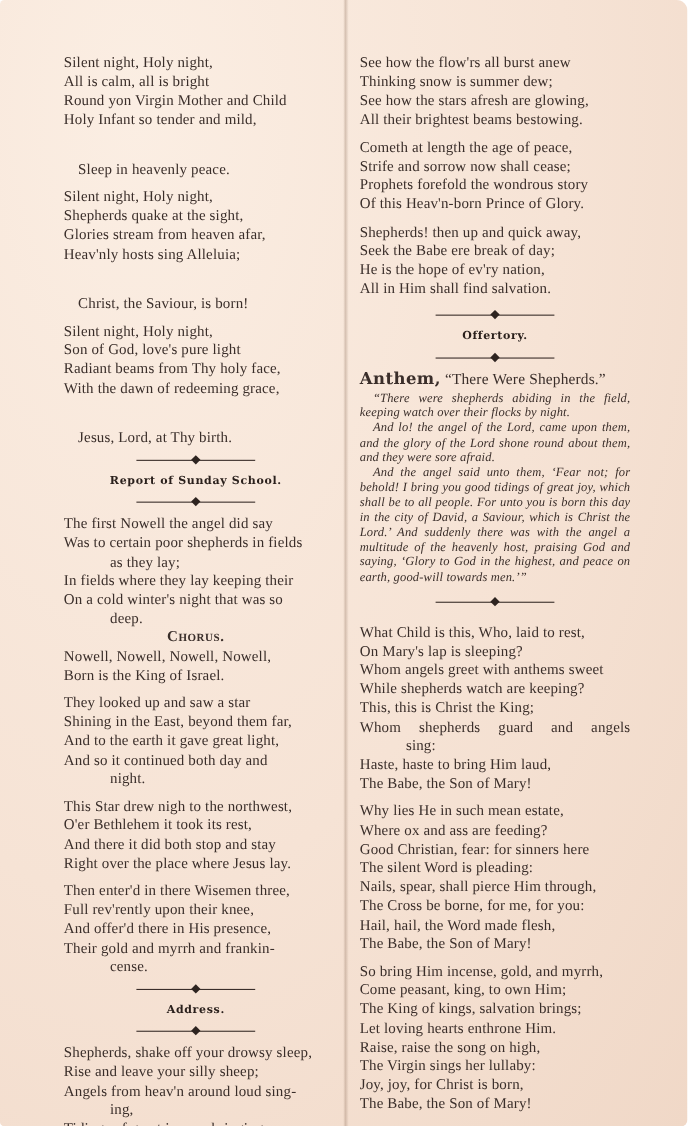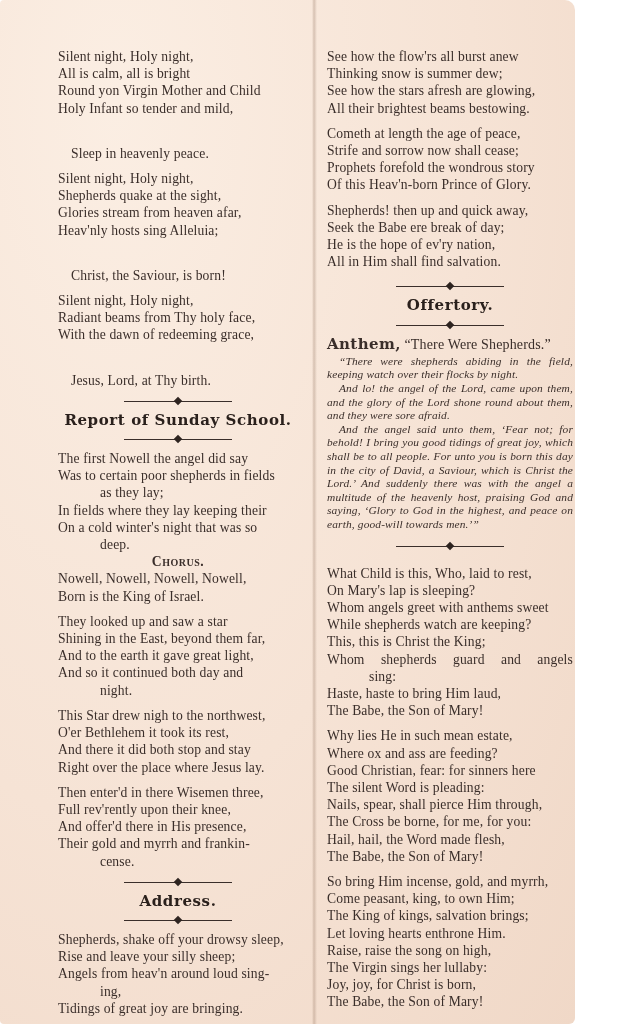"Silent night, Holy night," .sheet { width: 575px -> 625px }
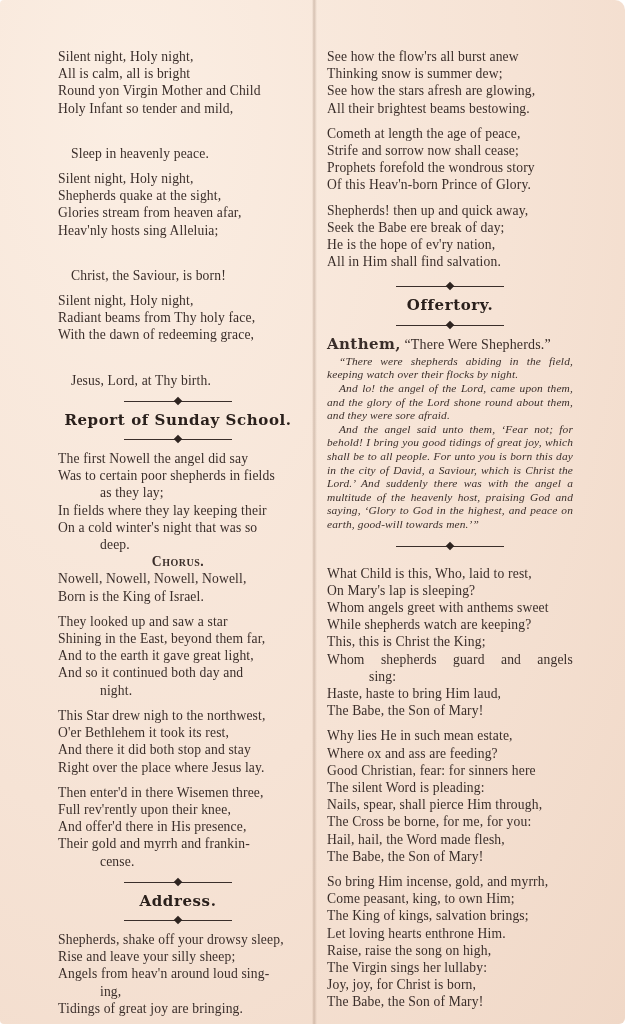"Offertory." .heading { font-size: 15px -> 10px }
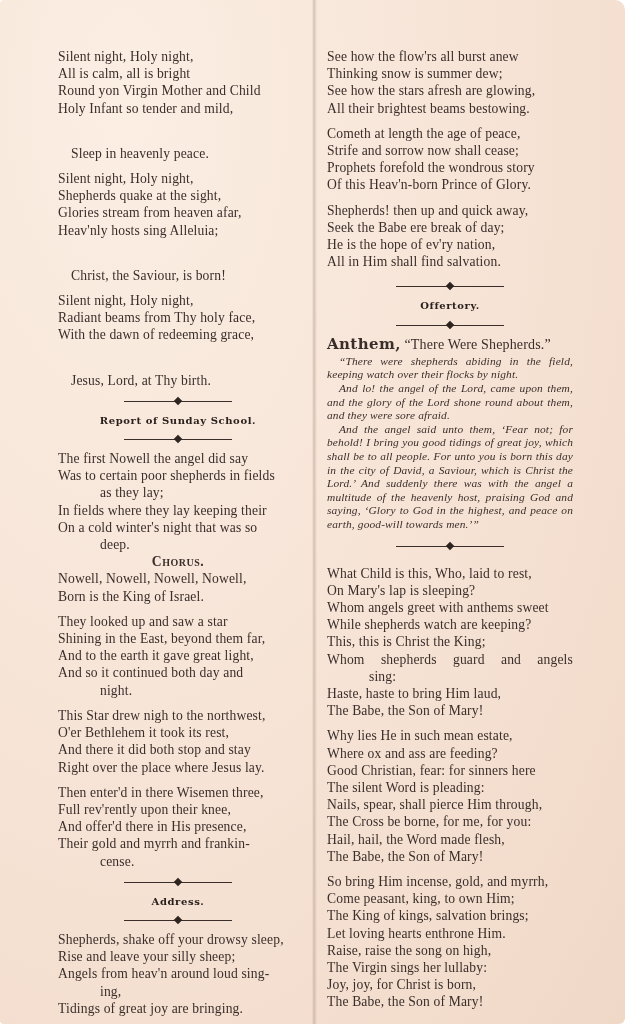"Son of God, love's pure" span.line { html: none -> <span>Son of God, love's pure light</span> }
